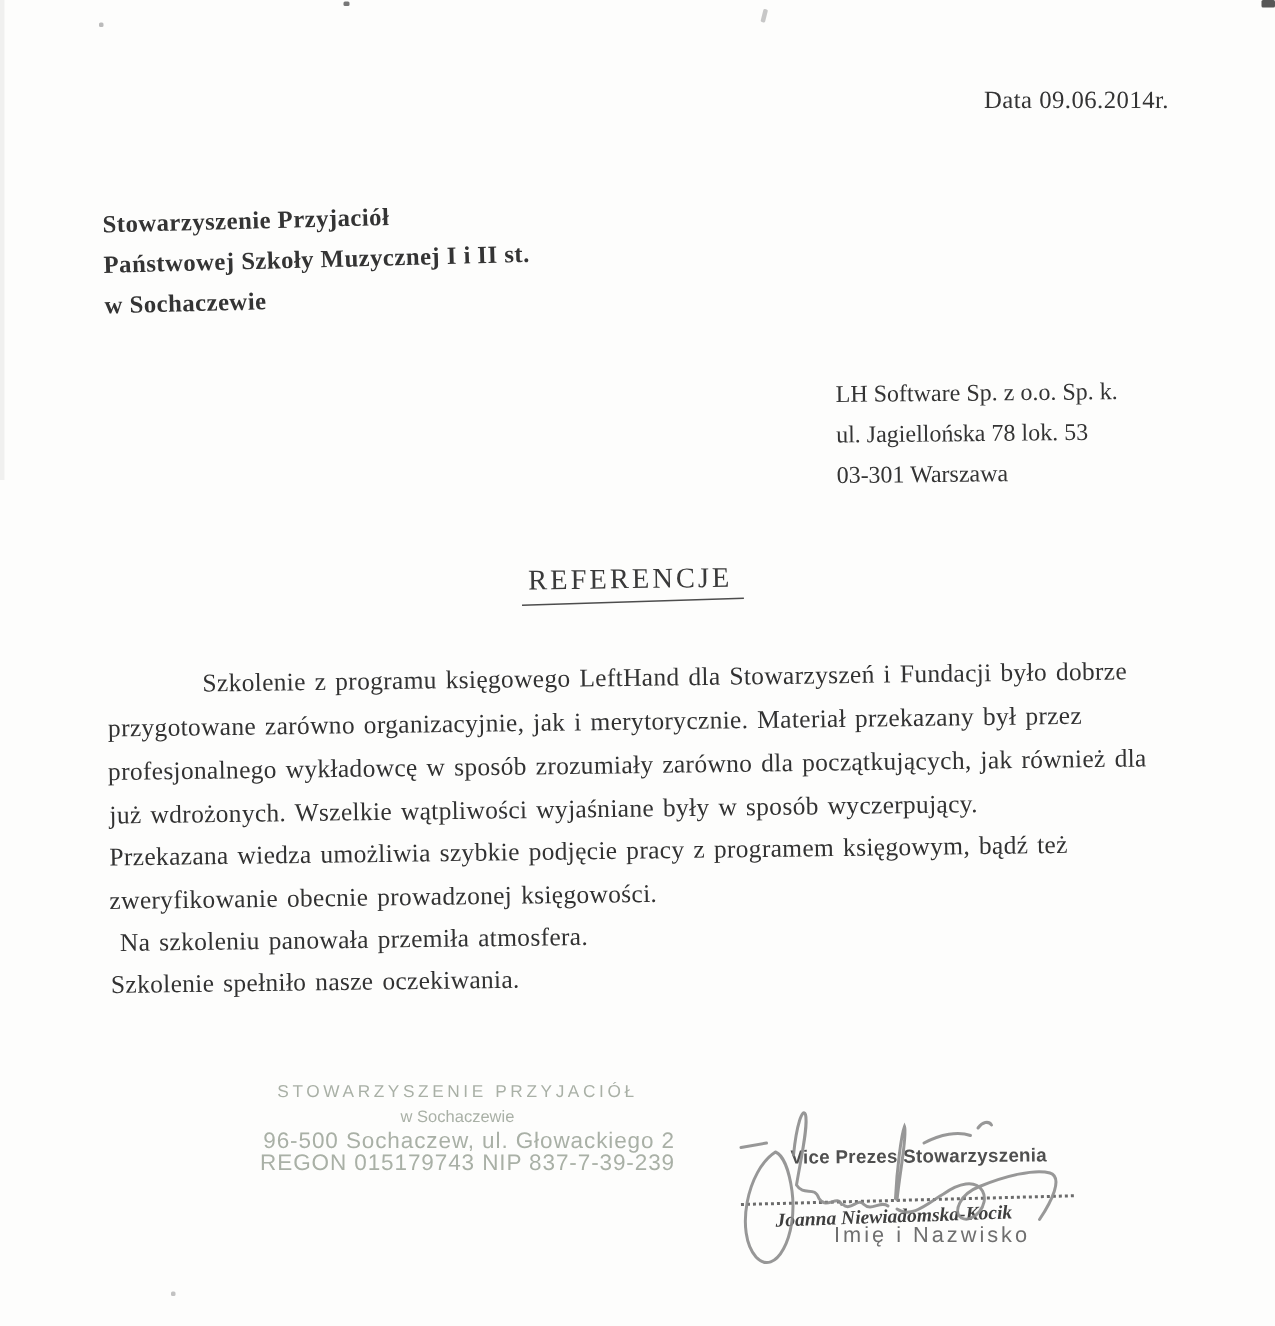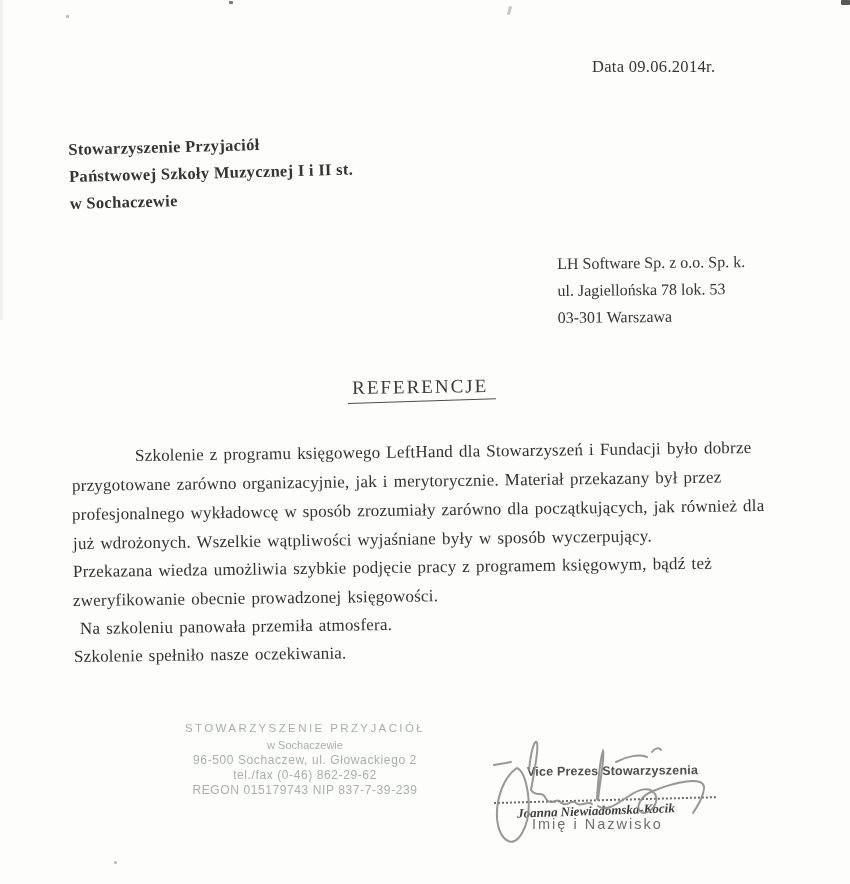"Data 09.06.2014r." div.abs { left: 592px -> 656px }
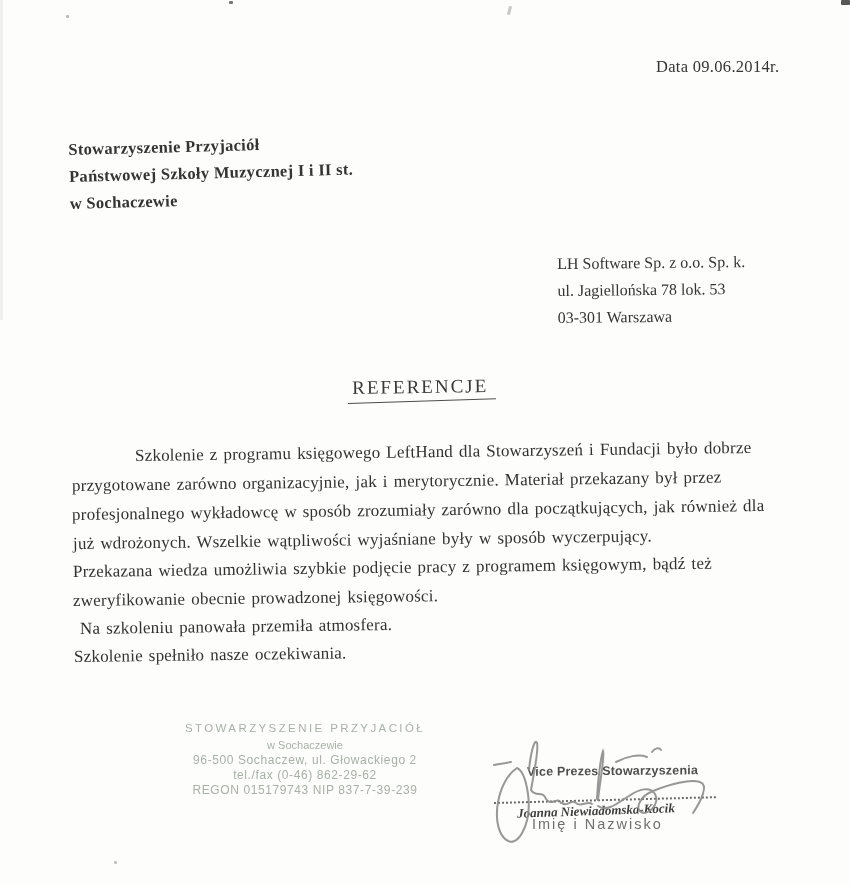"96-500 Sochaczew, ul. Głowackiego 2" .stamp-l4, .stamp-l5, .stamp-l6 { font-size: 12px -> 15px; text-align: none -> right }
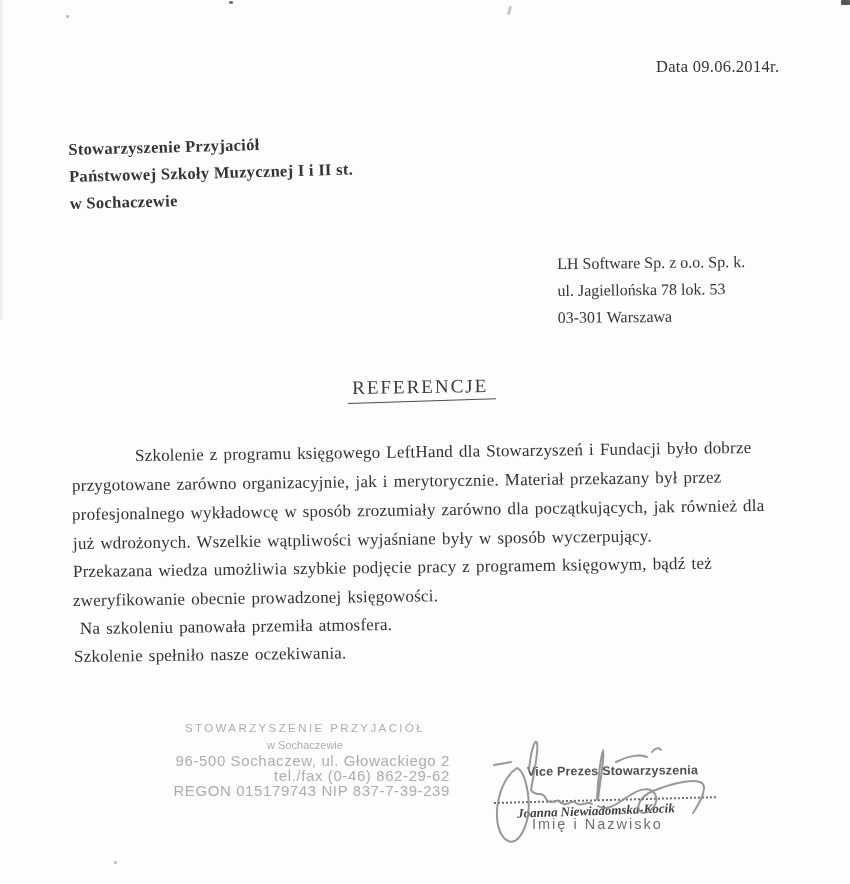"tel./fax (0-46) 862-29-62" div.stamp-l5 { html: <div>tel./fax (0-46) 862-29-62</div> -> none }
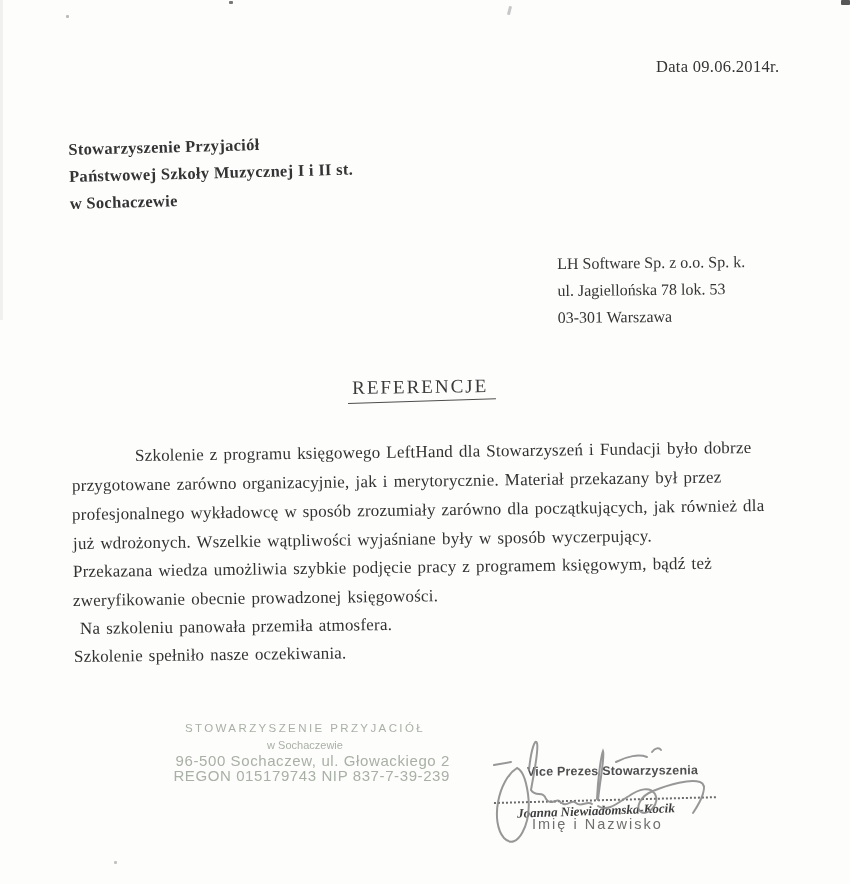"Imię i Nazwisko" div.abs { left: 532px -> 556px }
